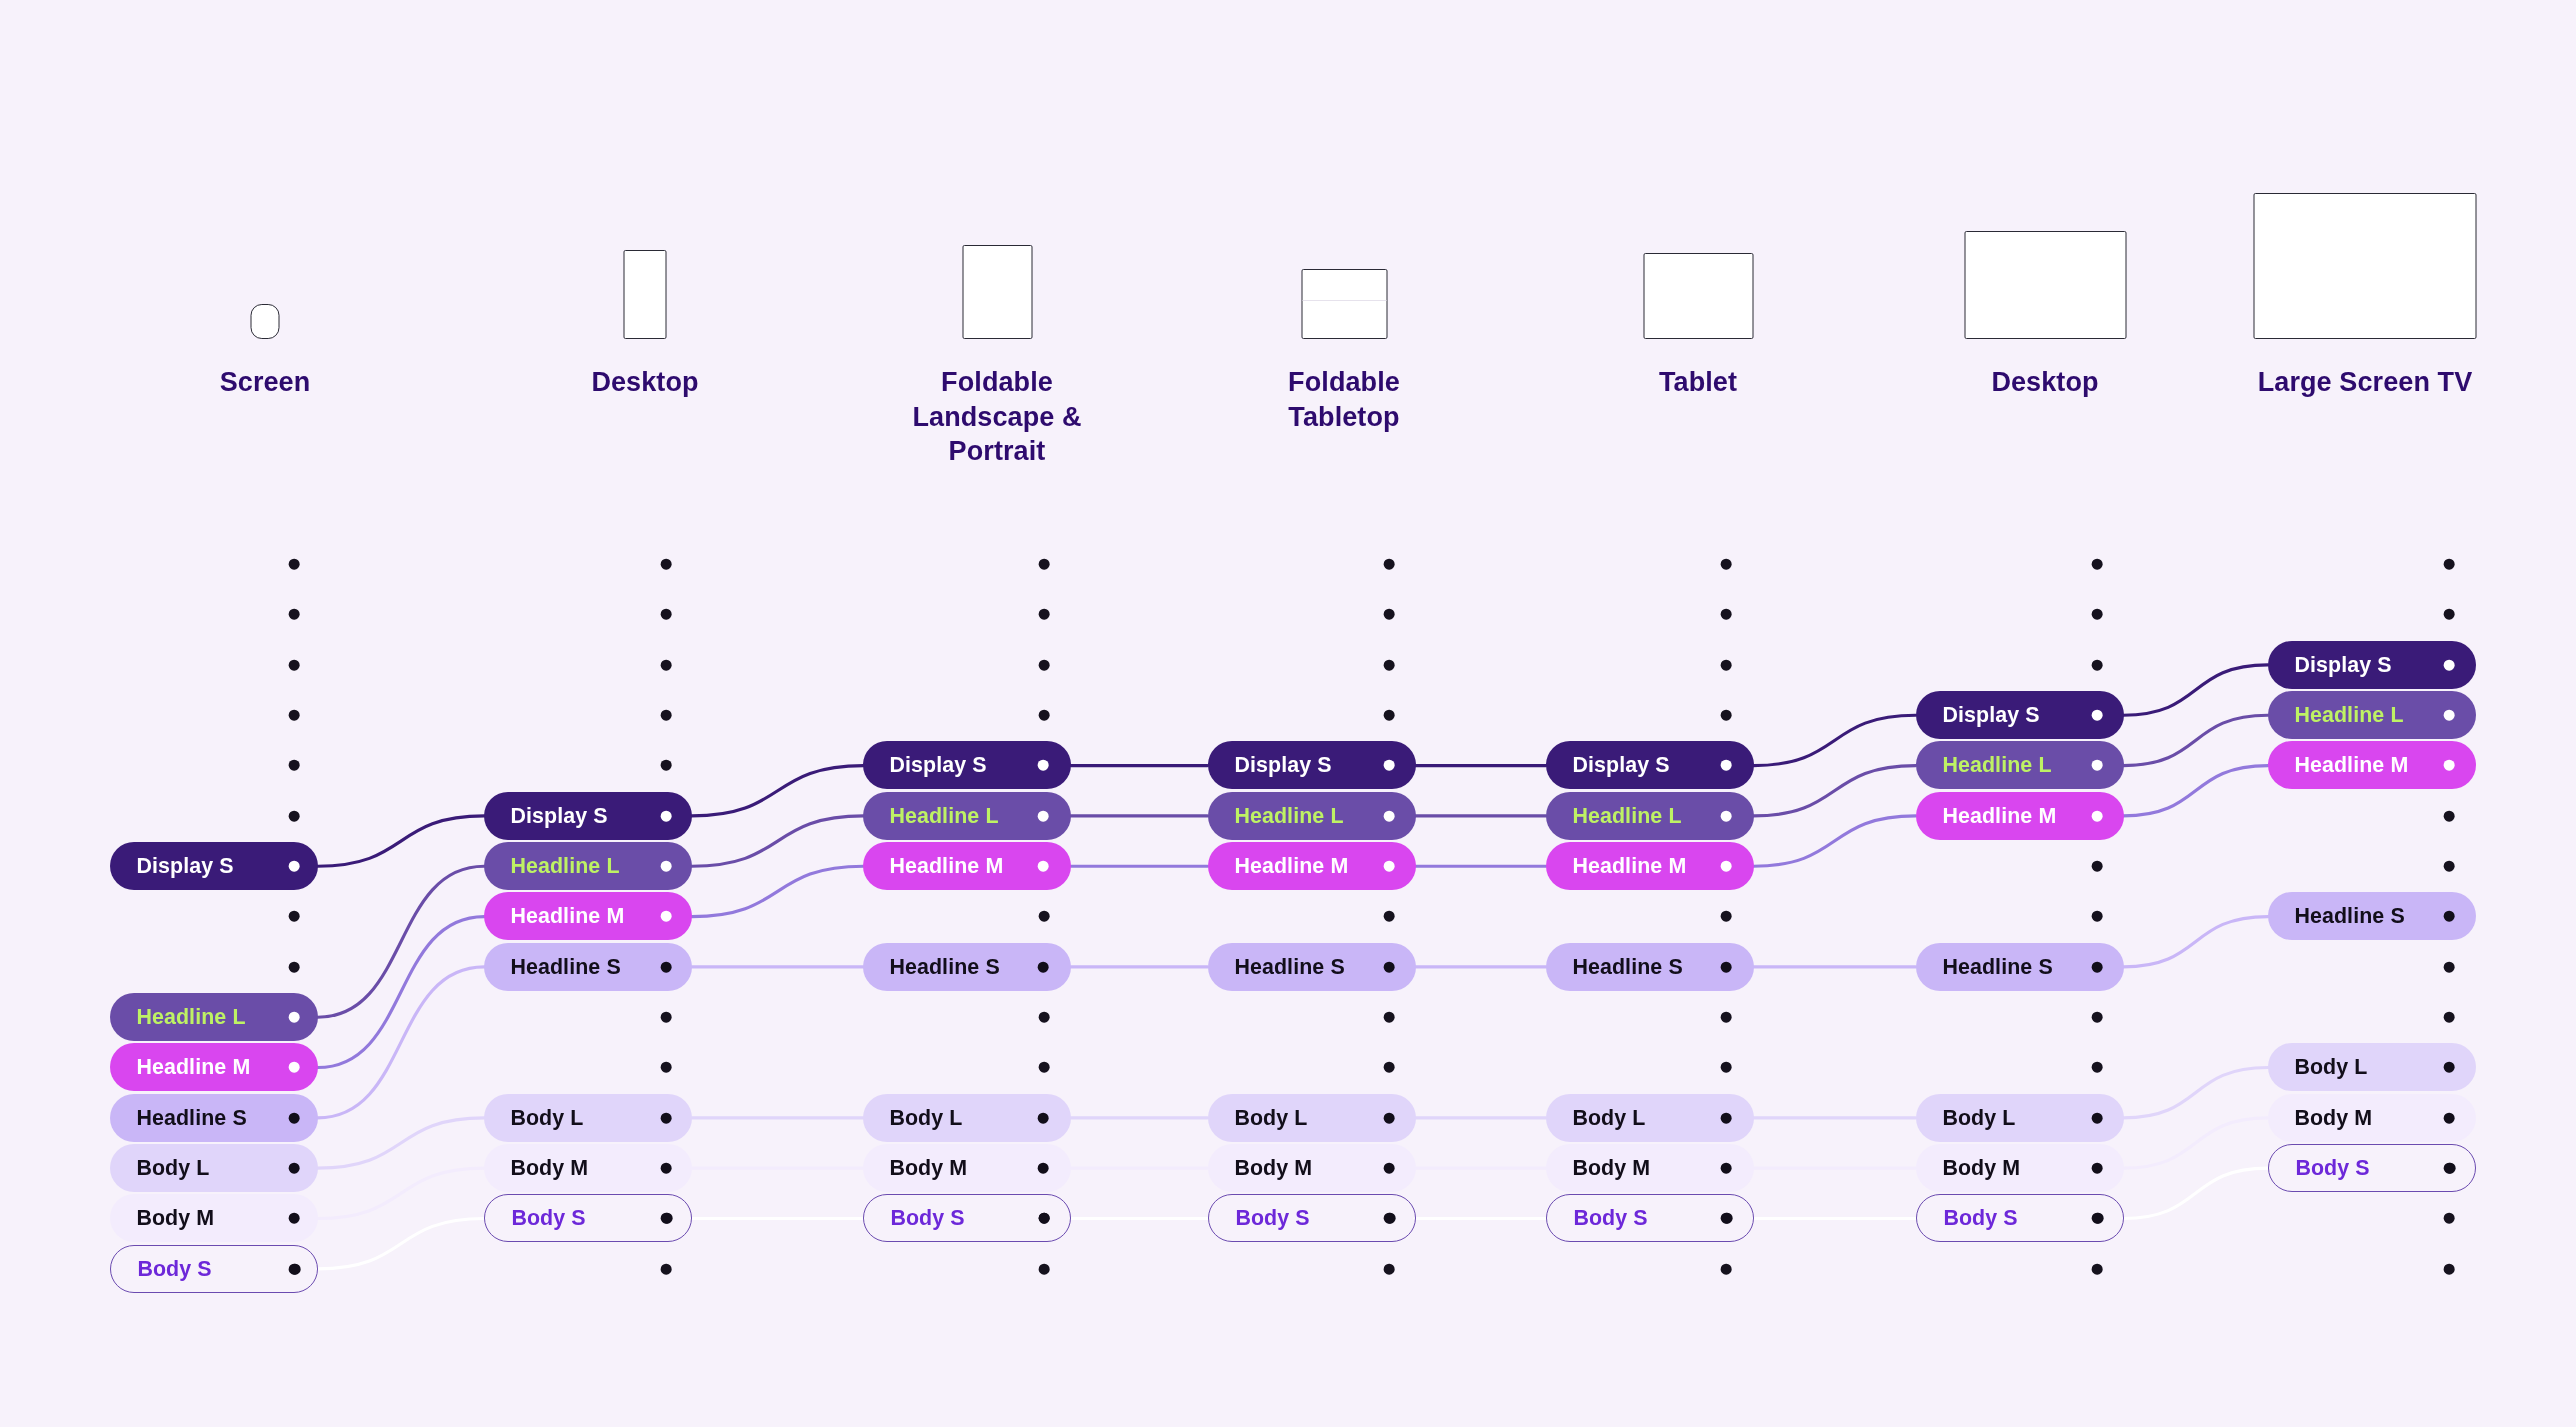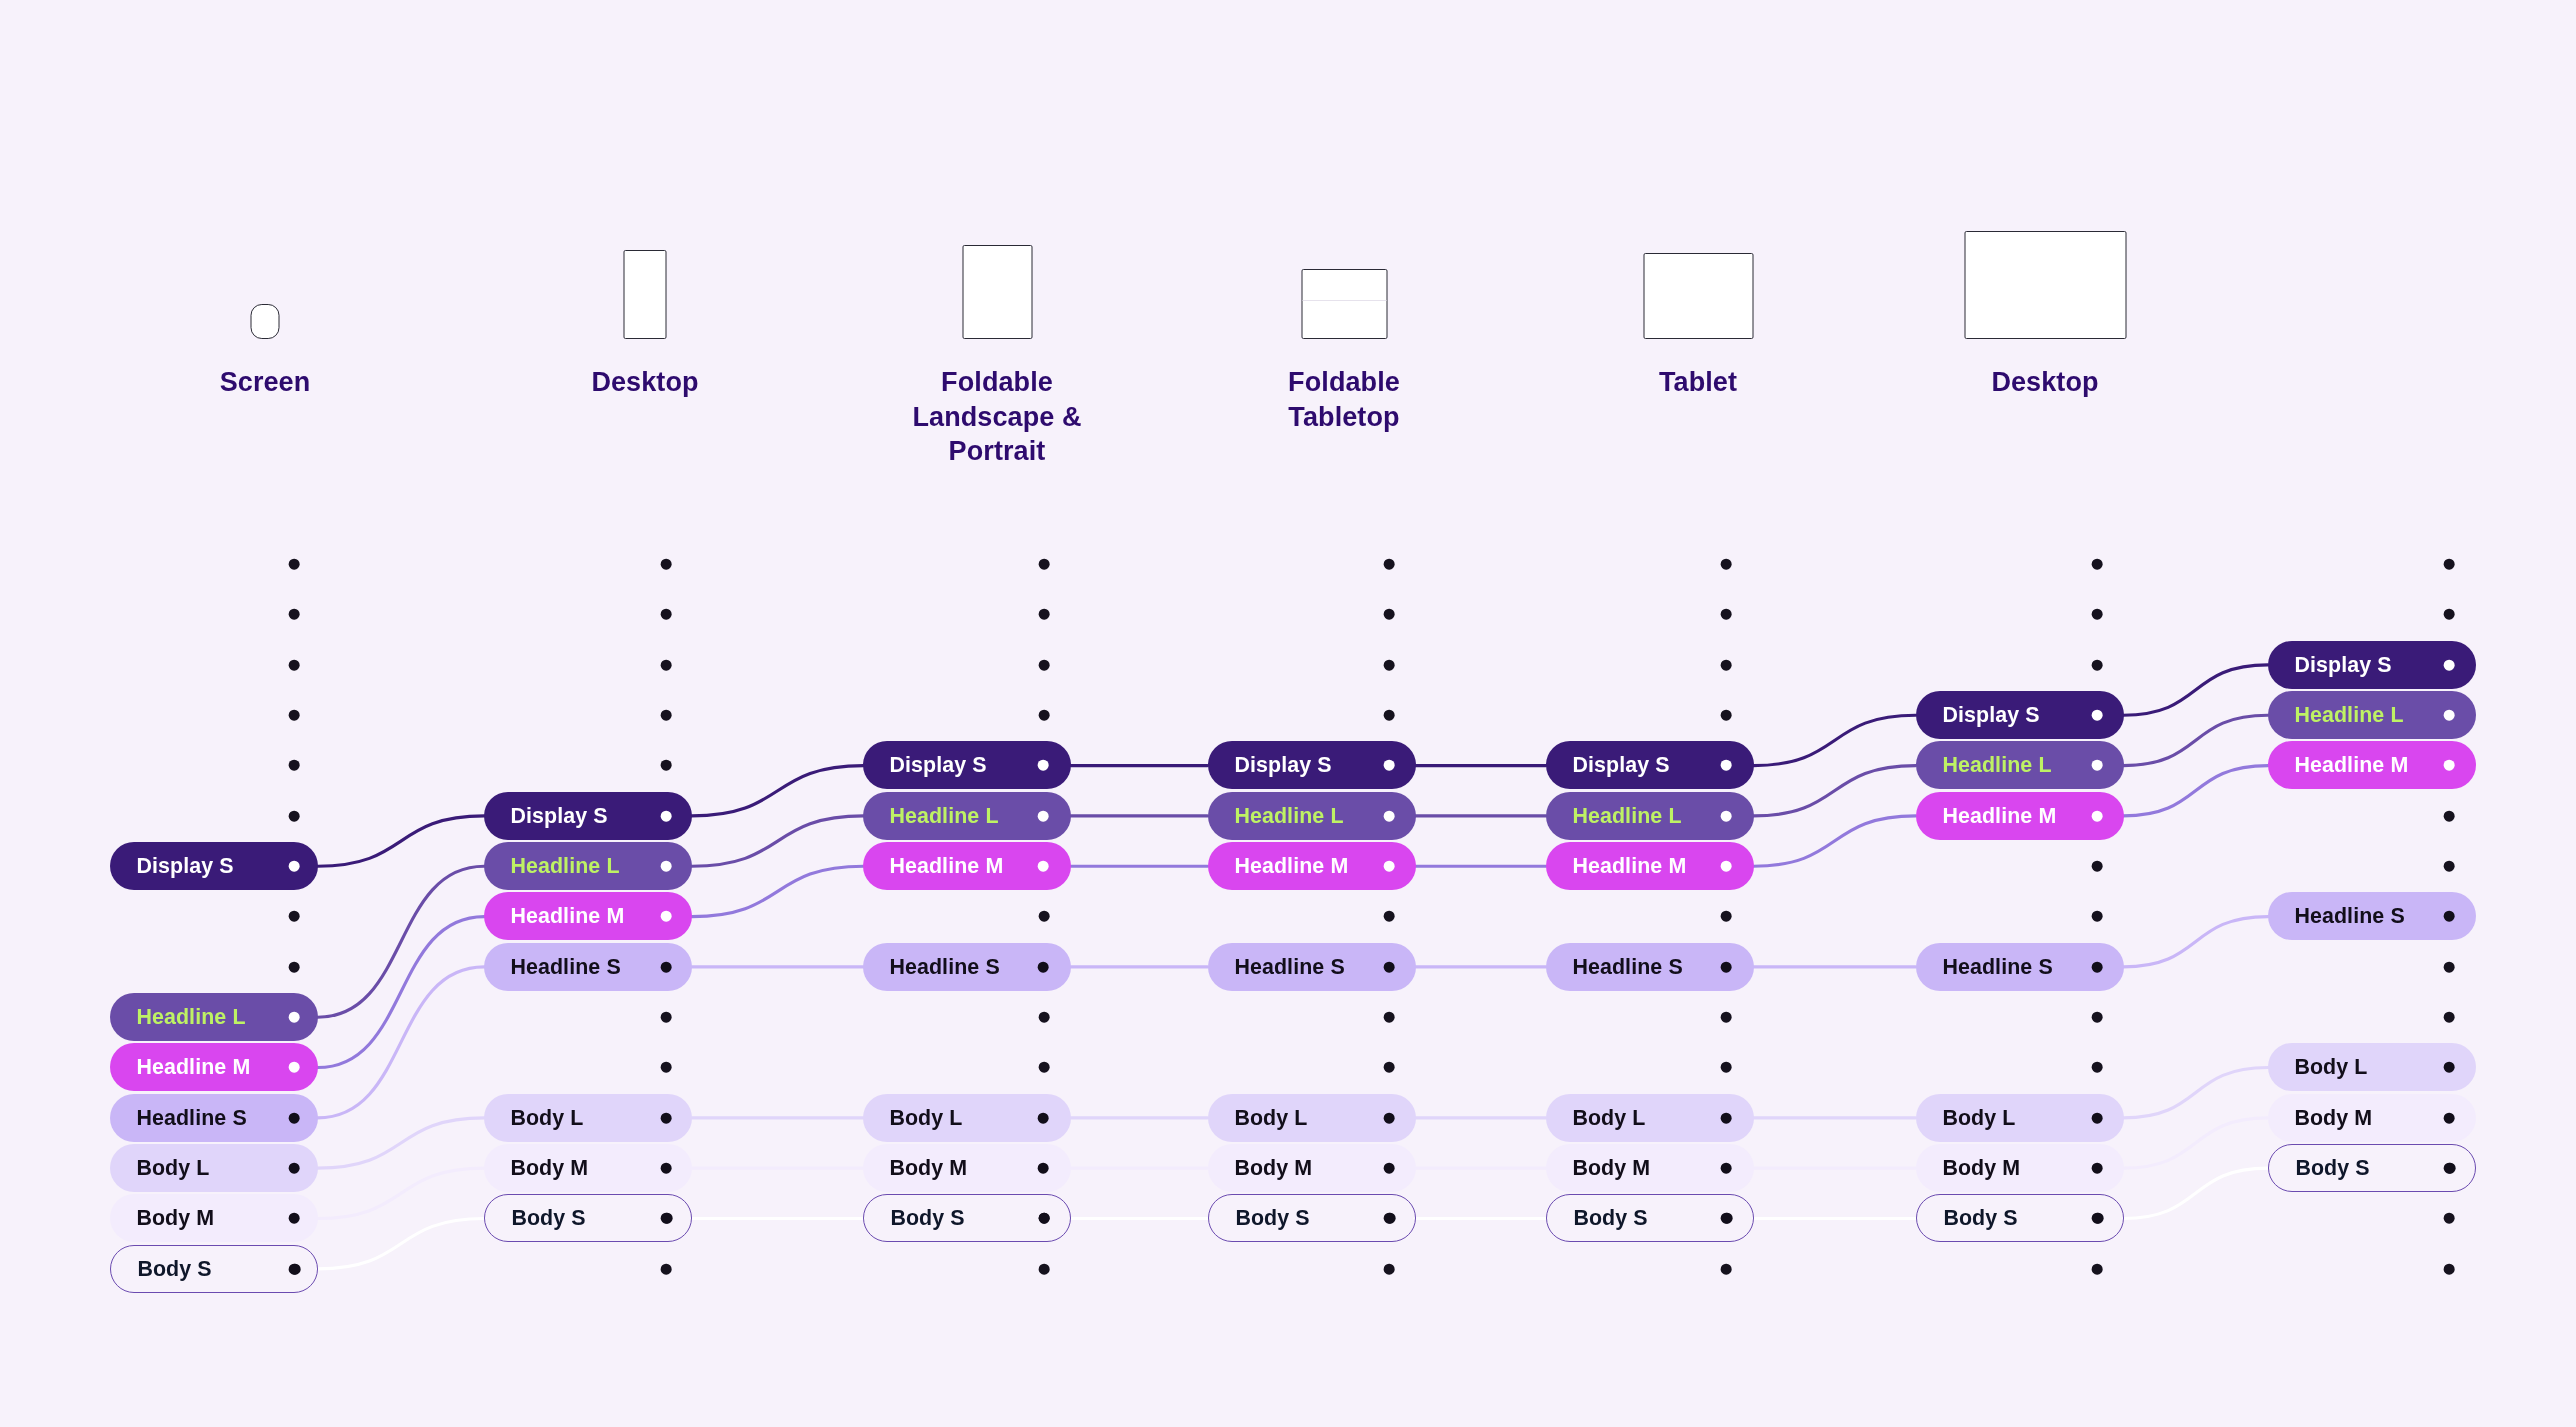"Large Screen TV" div.device-col { html: none -> <div> <div> <div></div> </div> <div>Large Screen TV</div> </div> }
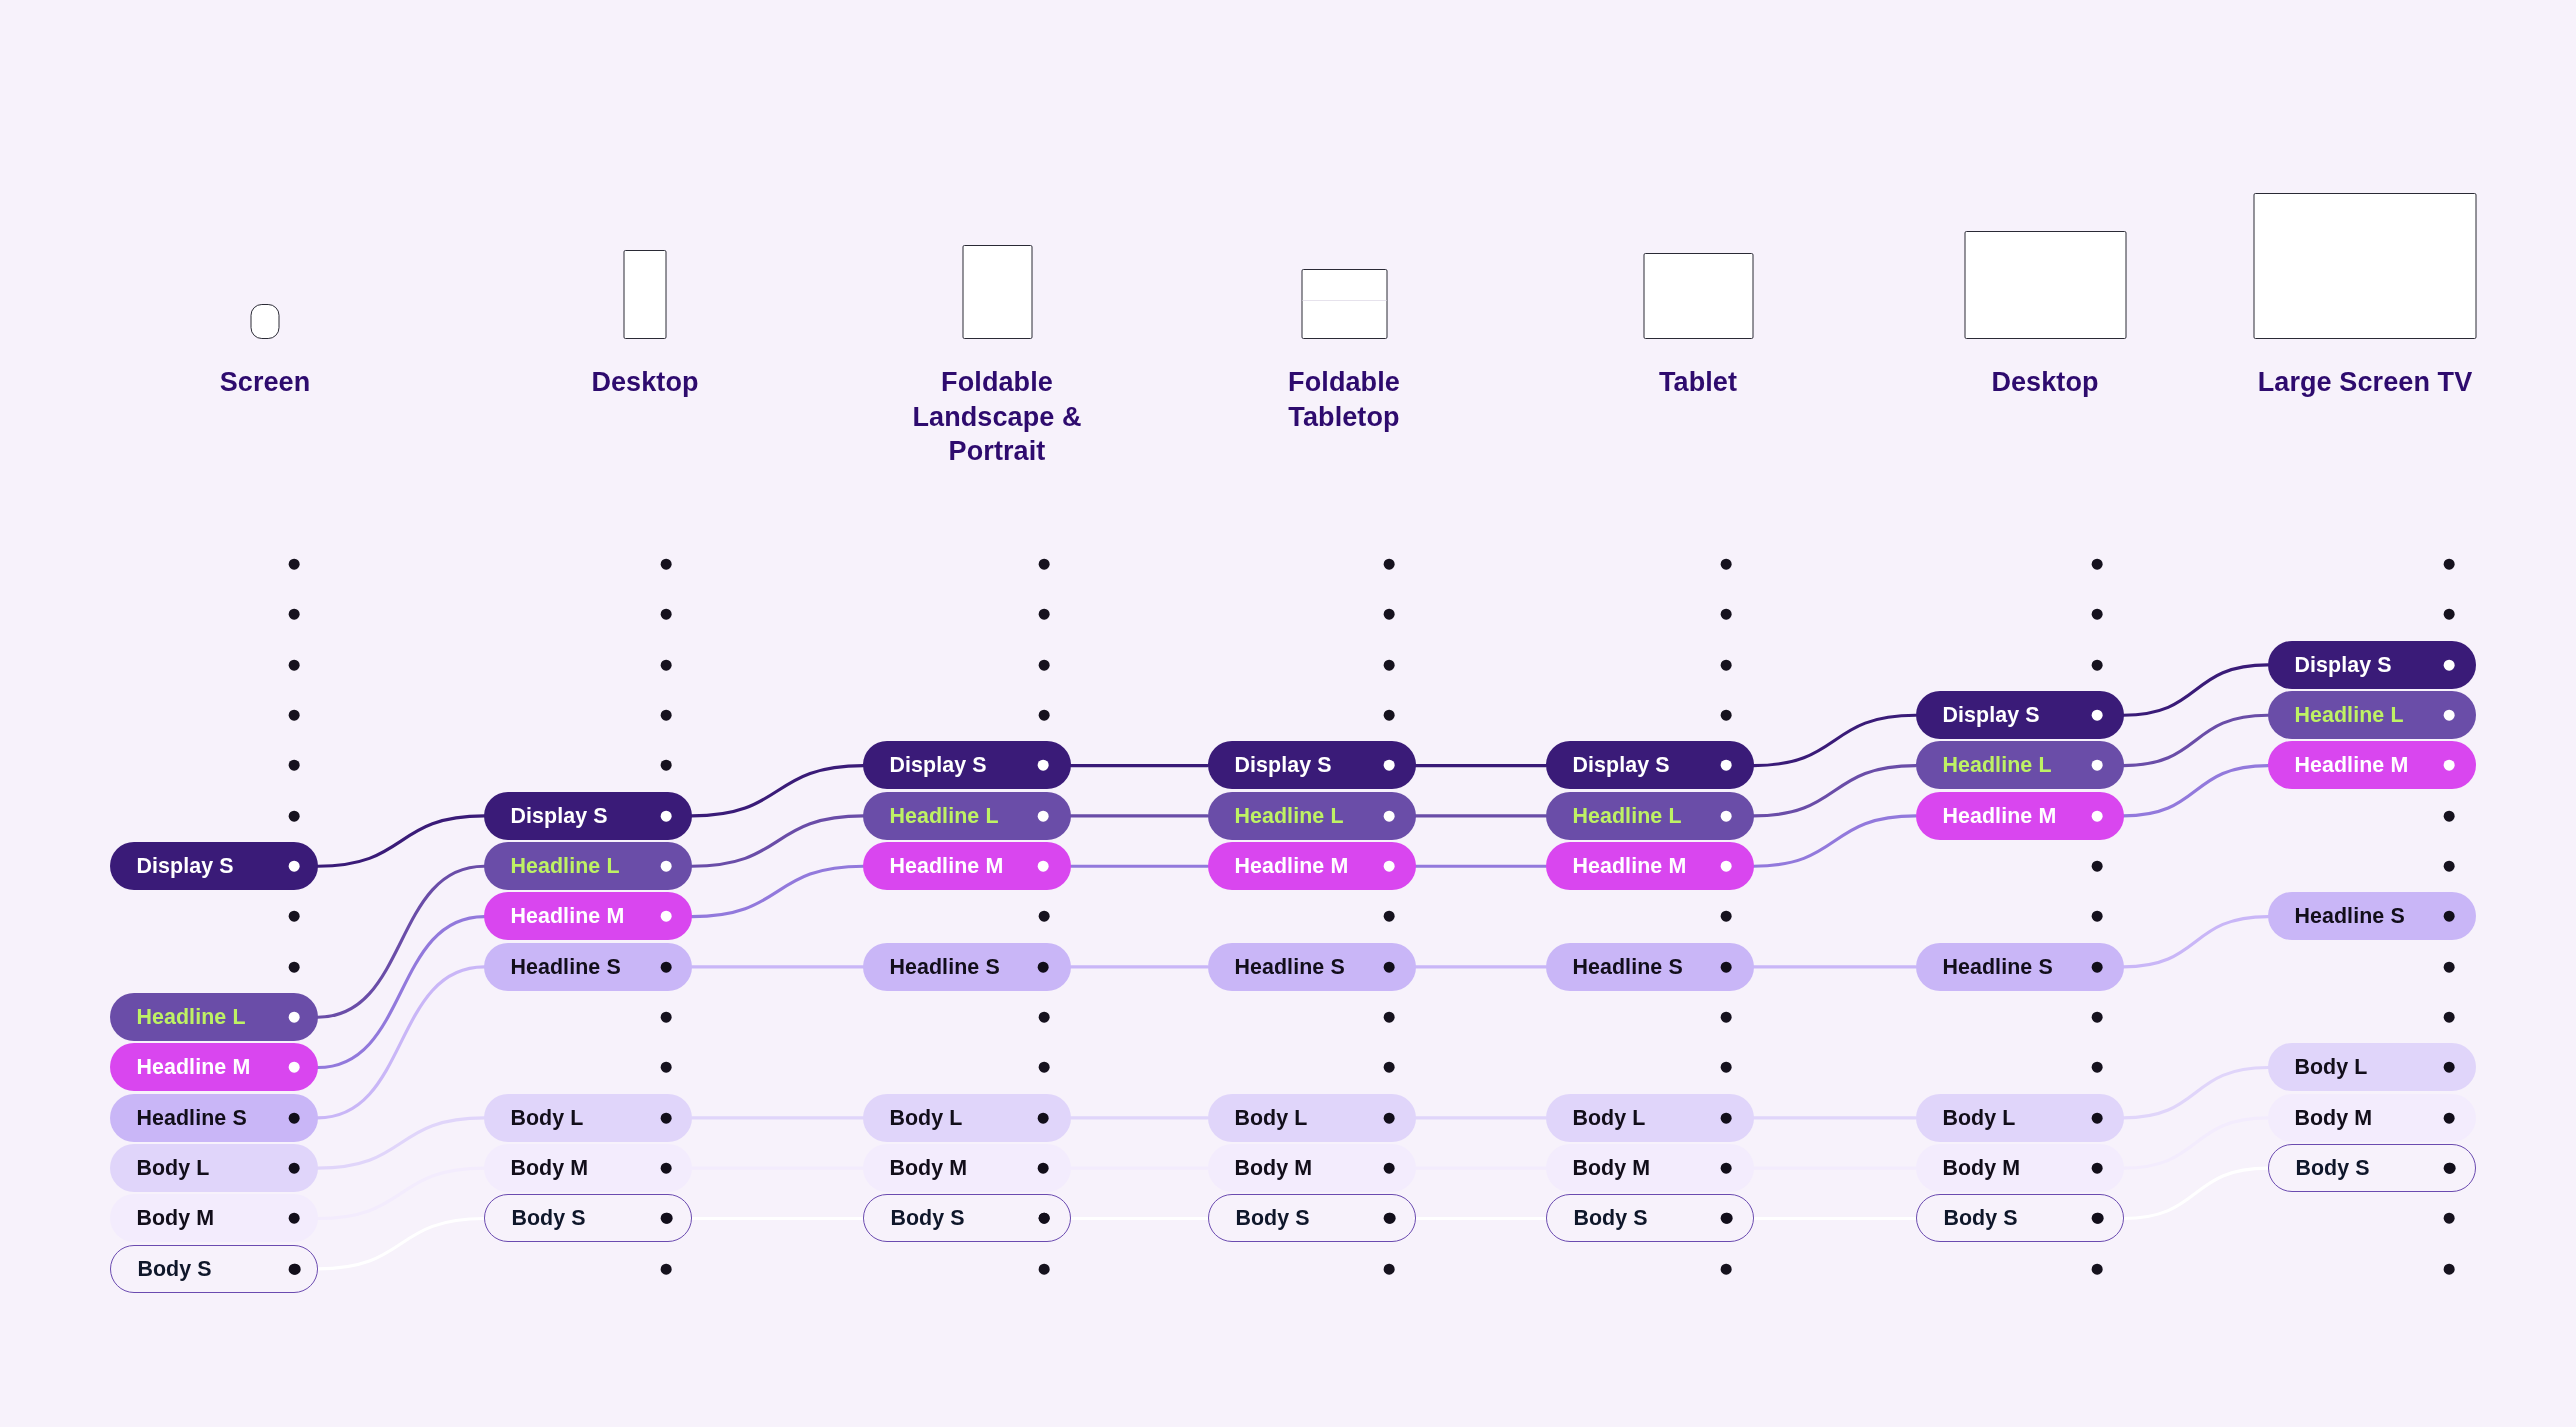"Body S" .t-body-s .chip-label { color: #0f172a -> #6d28d9 }
